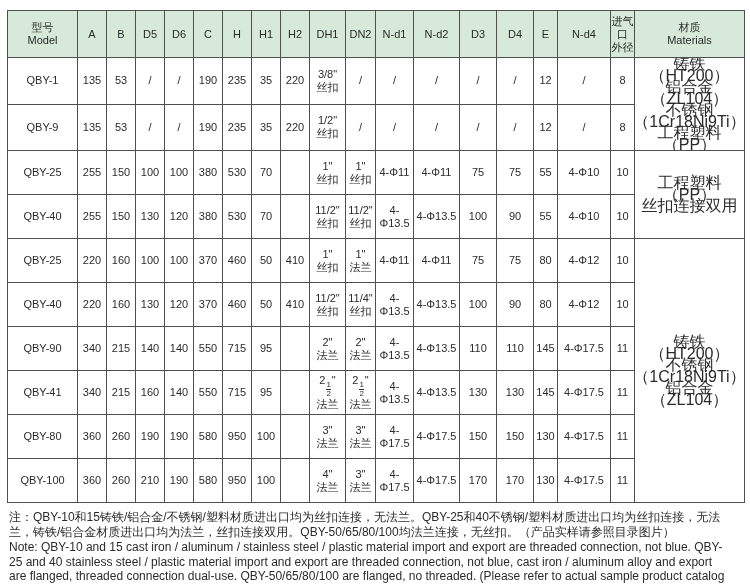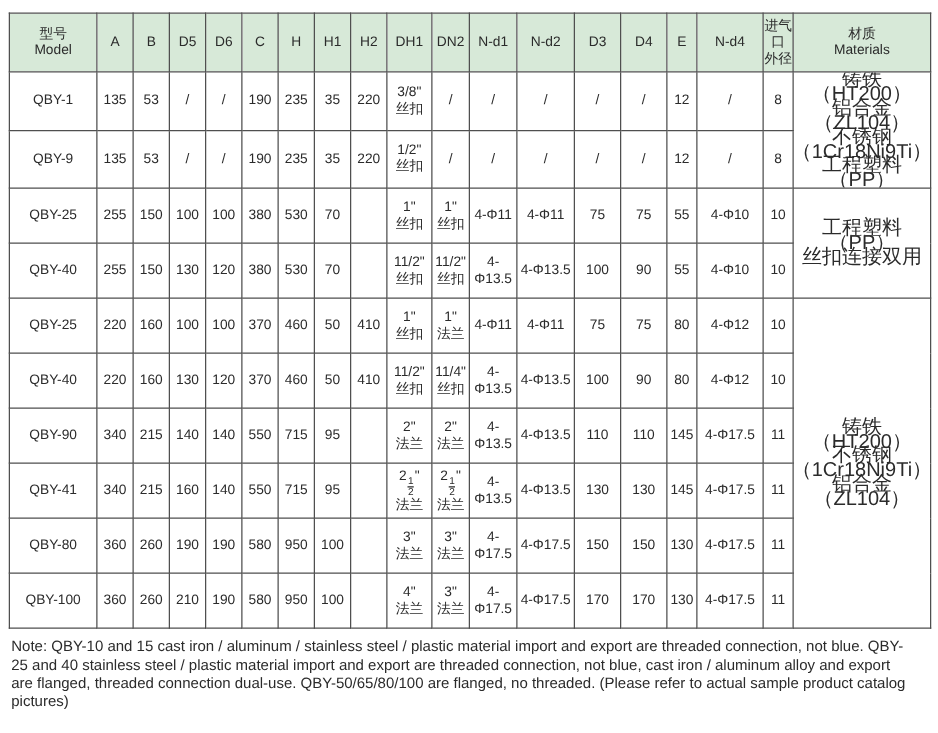"注：QBY-10和15铸铁/铝合金/不锈钢/塑料材质进出口均为丝扣连接，无法兰。" div.note { html: none -> <div>注：QBY-10和15铸铁/铝合金/不锈钢/塑料材质进出口均为丝扣连接，无法兰。QBY-25和40不锈钢/塑料材质进出口均为丝扣连接，无法兰，铸铁/铝合金材质进出口均为法兰，丝扣连接双用。QBY-50/65/80/100均法兰连接，无丝扣。（产品实样请参照目录图片）</div> }
